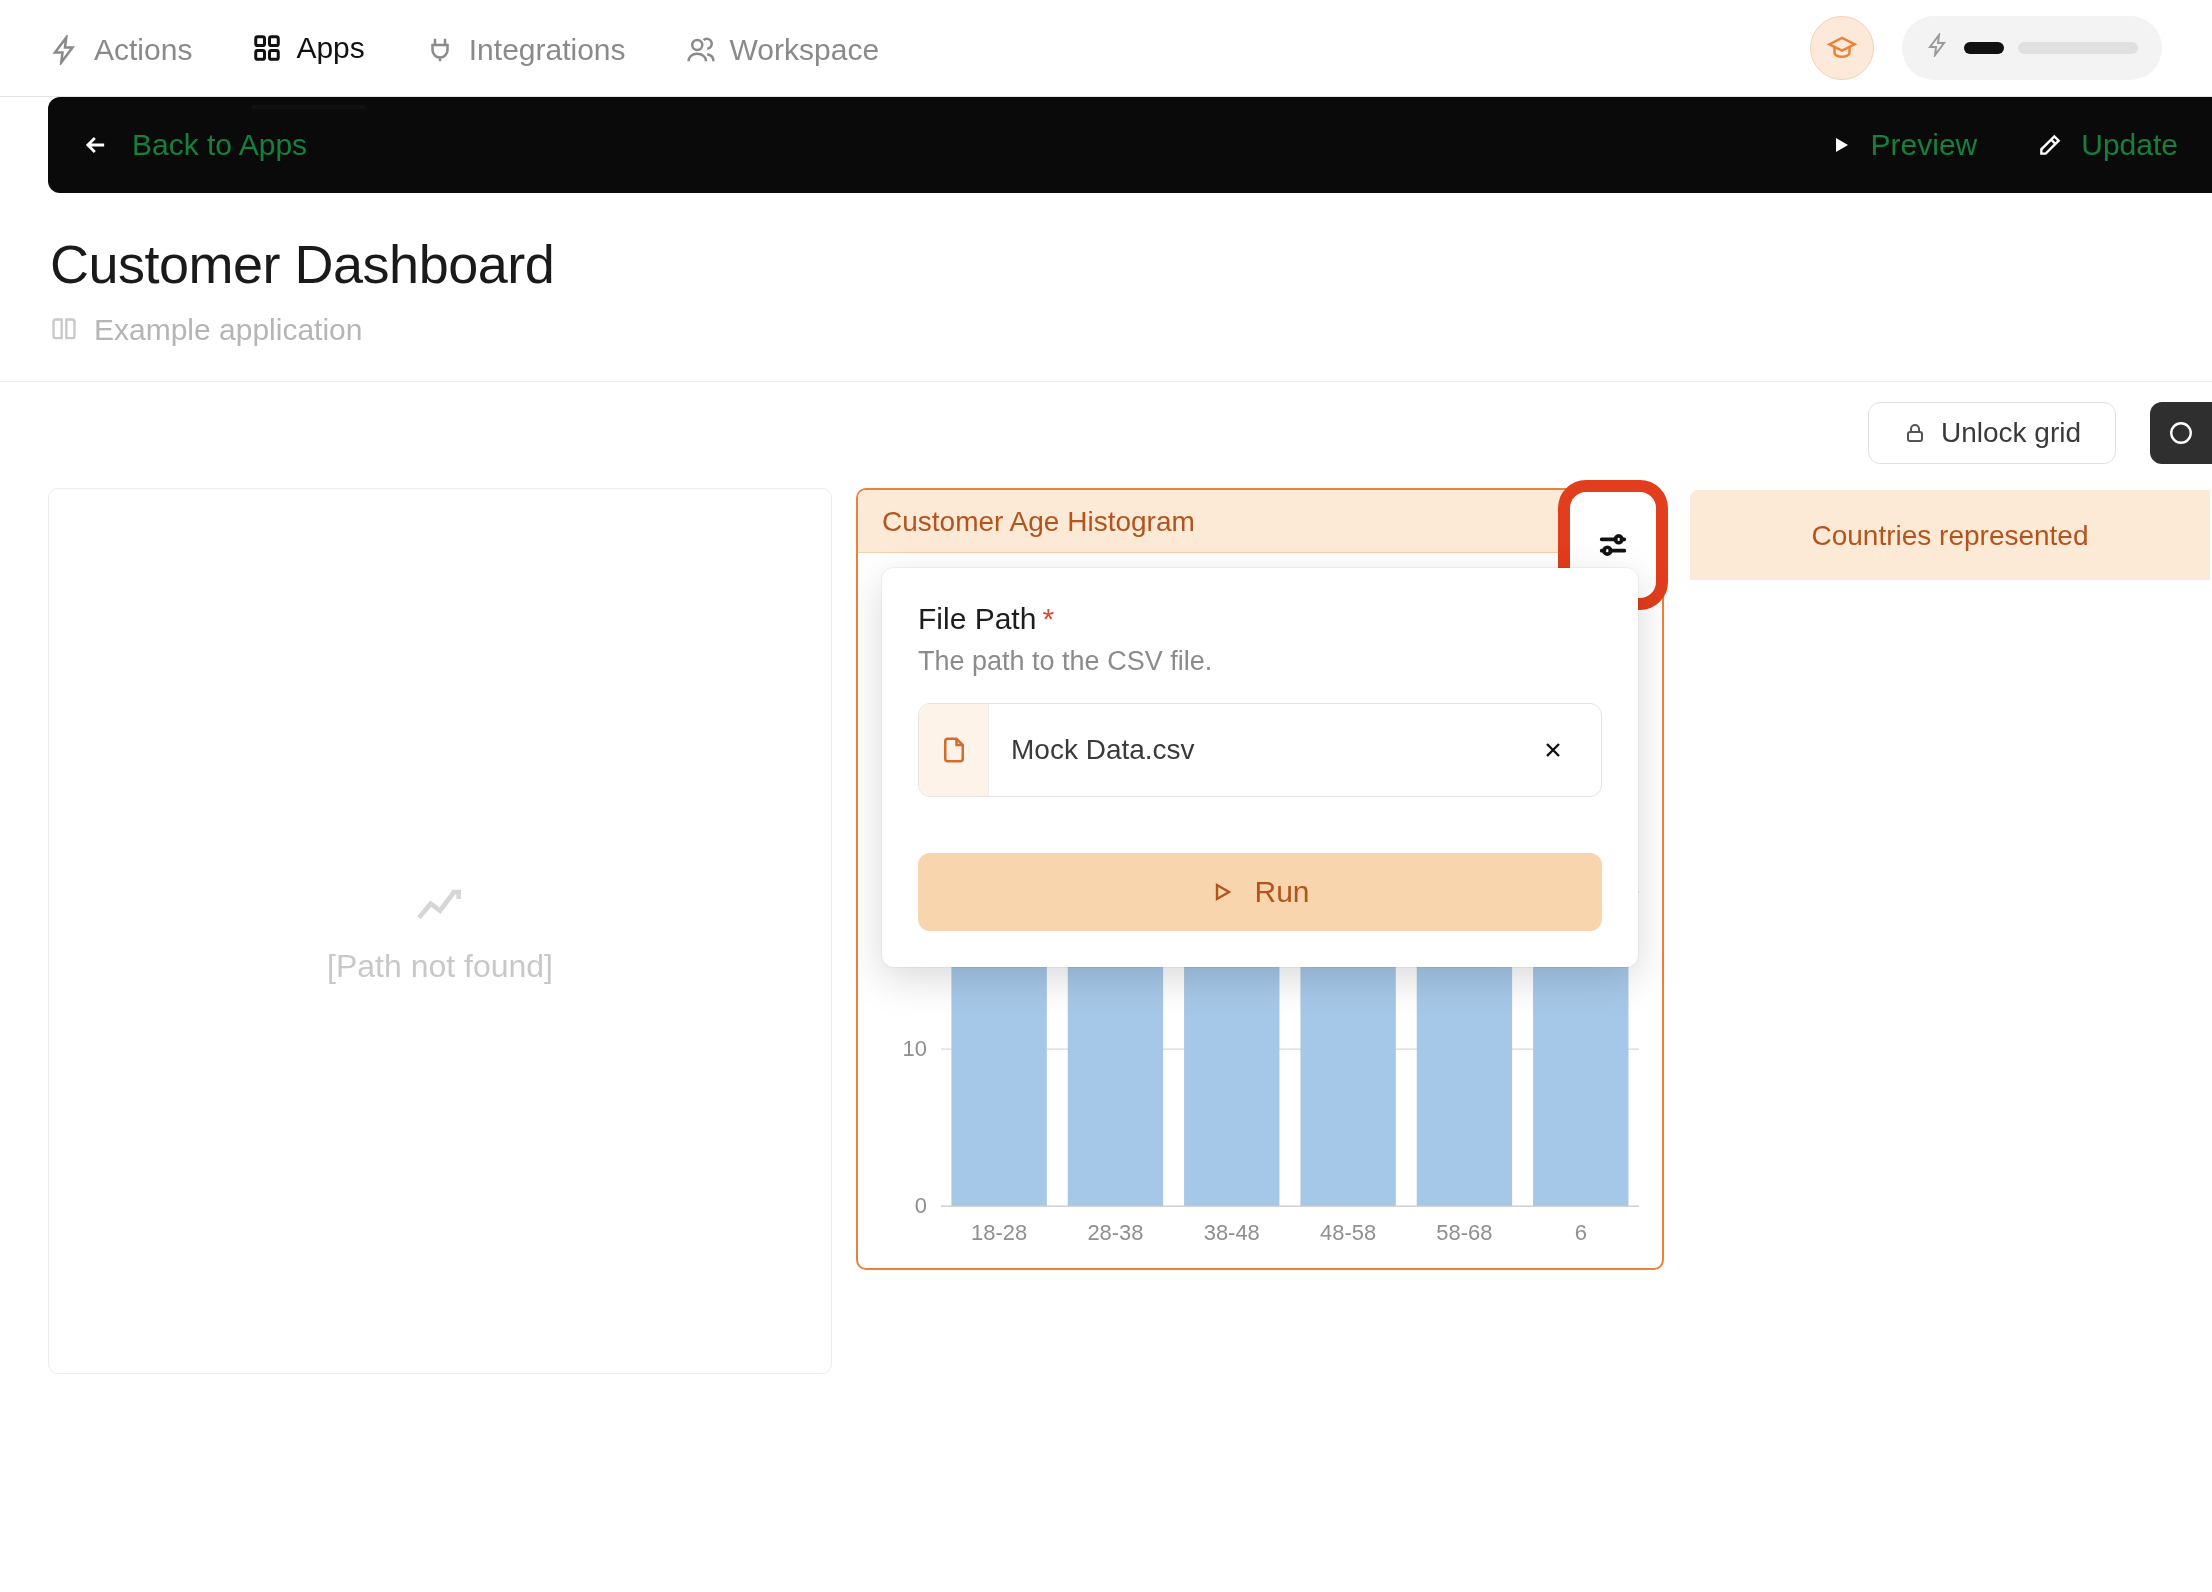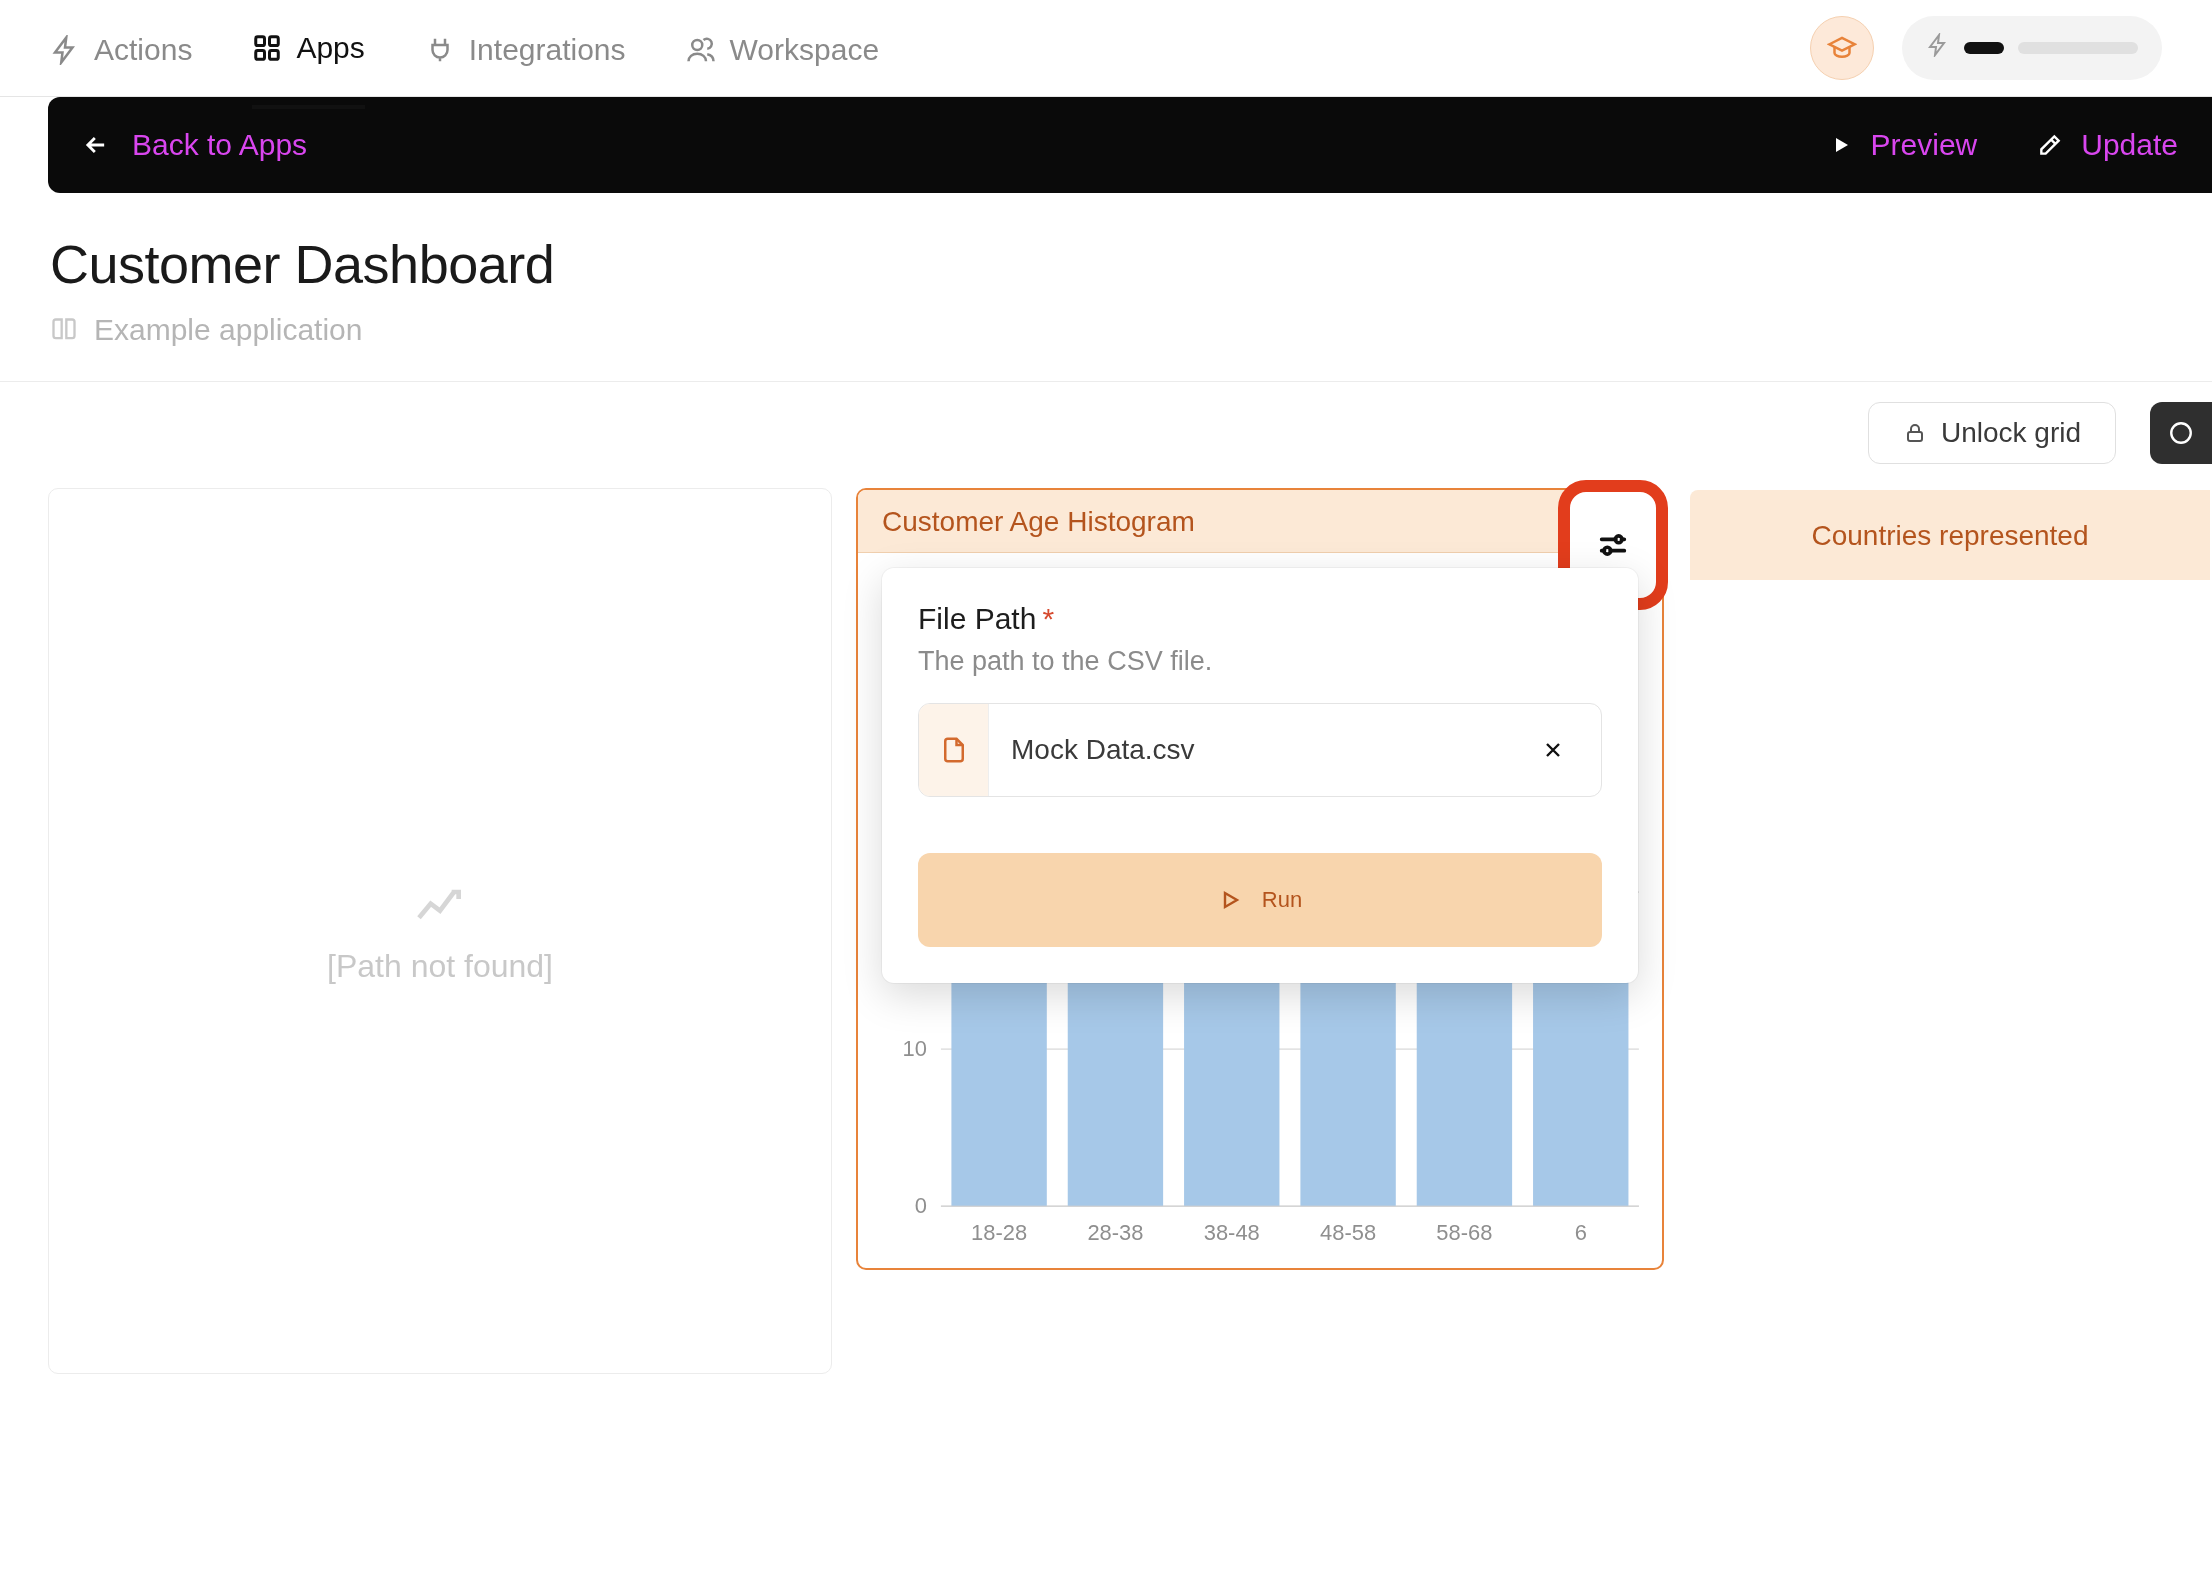"Back to Apps" .black-bar { color: #d946ef -> #15803d }
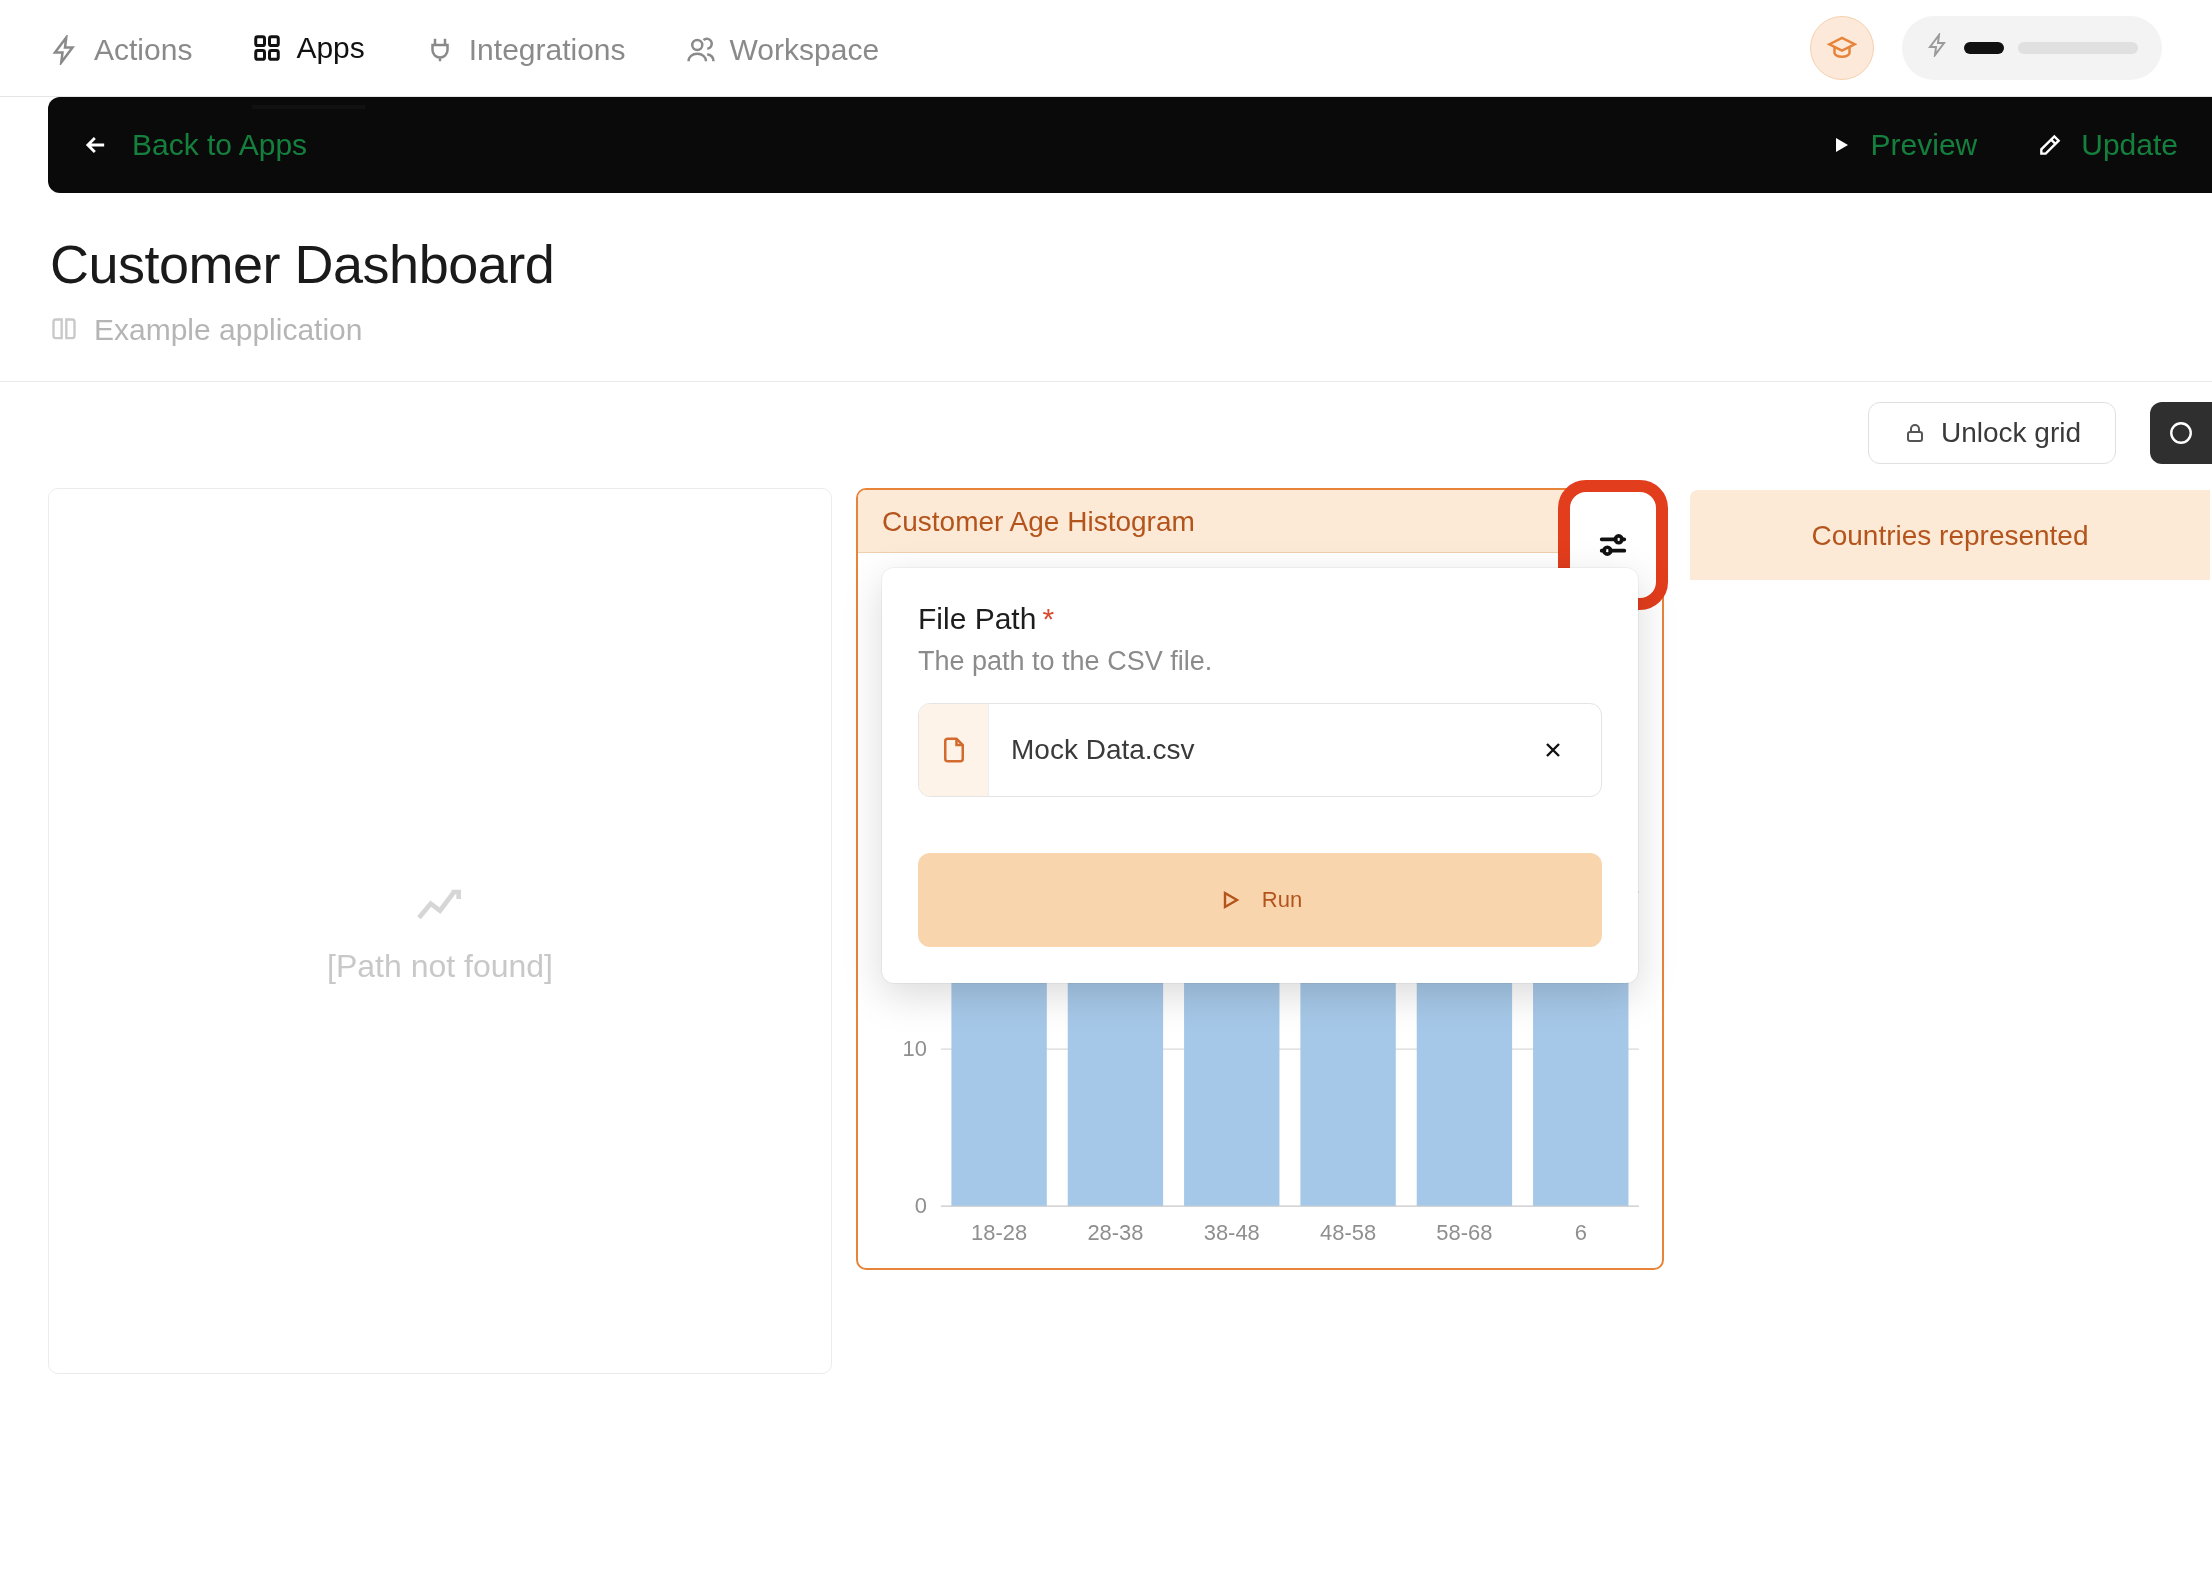"Run" .run-btn { font-size: 22px -> 30px; height: 94px -> 78px }
